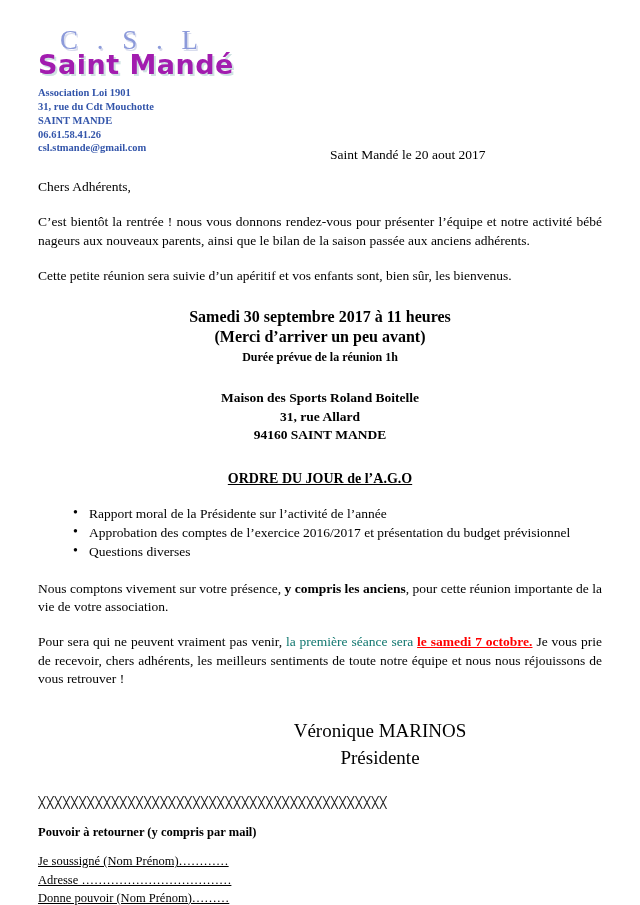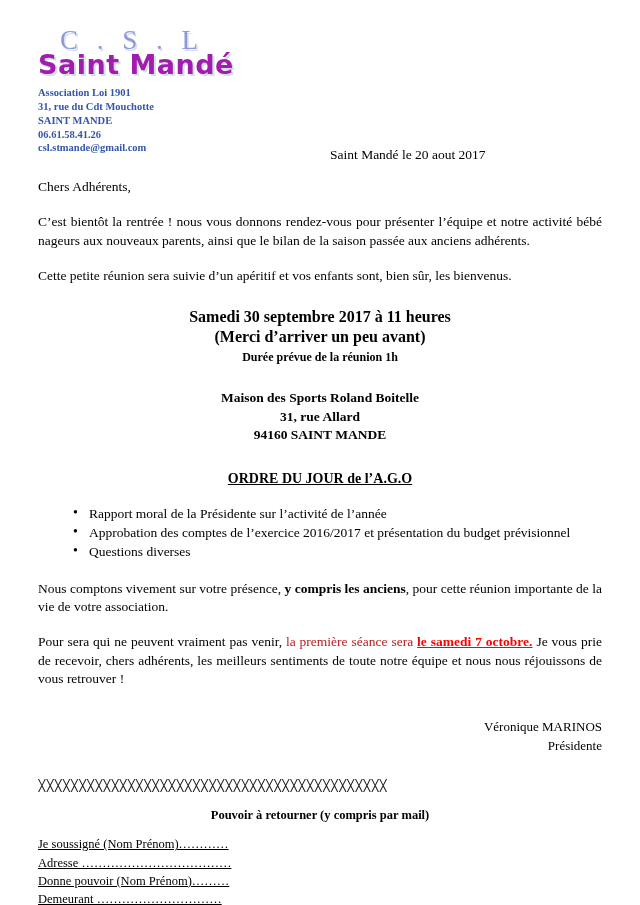"la première séance sera" .red { color: #b91c1c -> #0f766e }
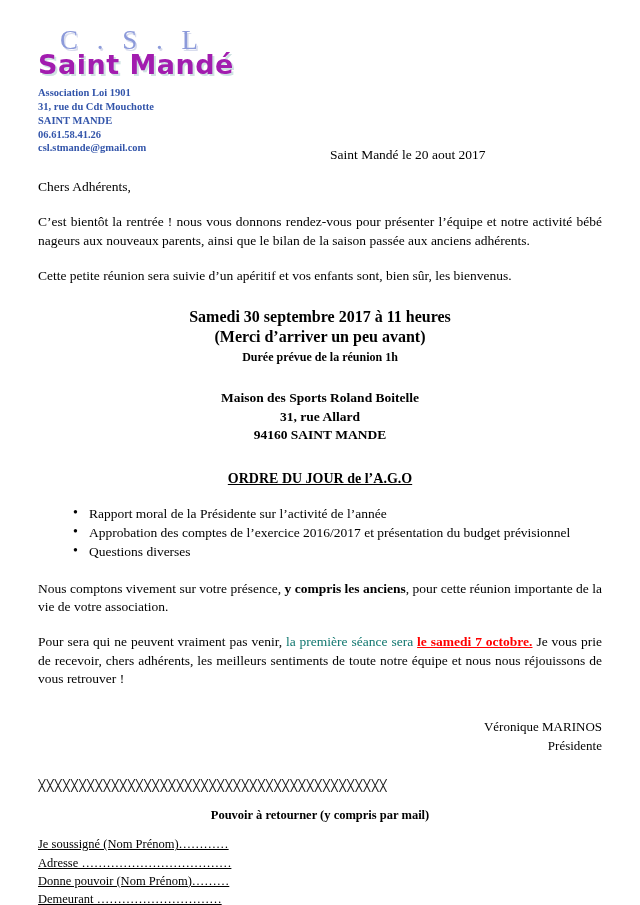"Véronique MARINOS" .signature-block { font-size: 13px -> 19px; text-align: right -> center }
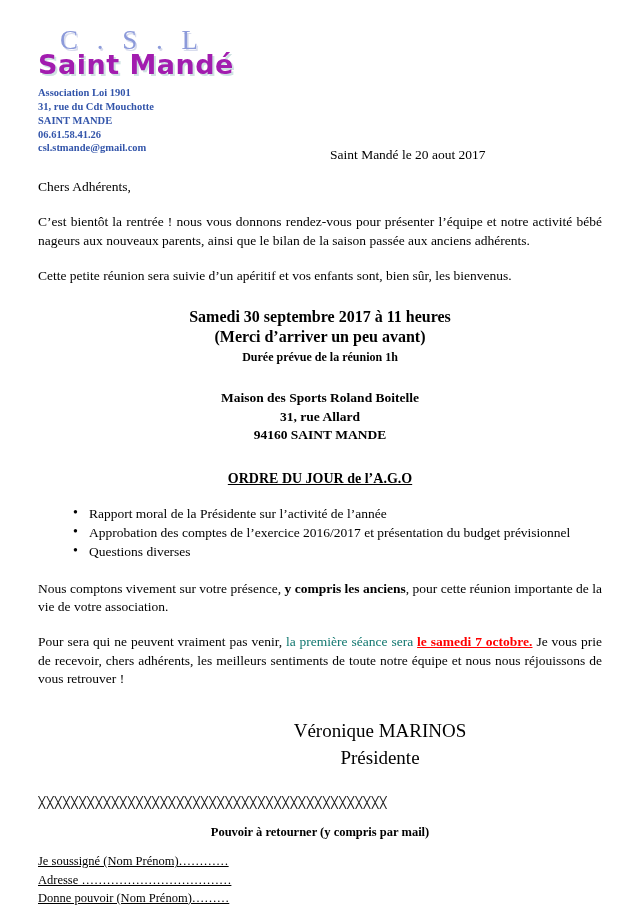"Pouvoir à retourner (y compris" .pouvoir-title { text-align: center -> none }
